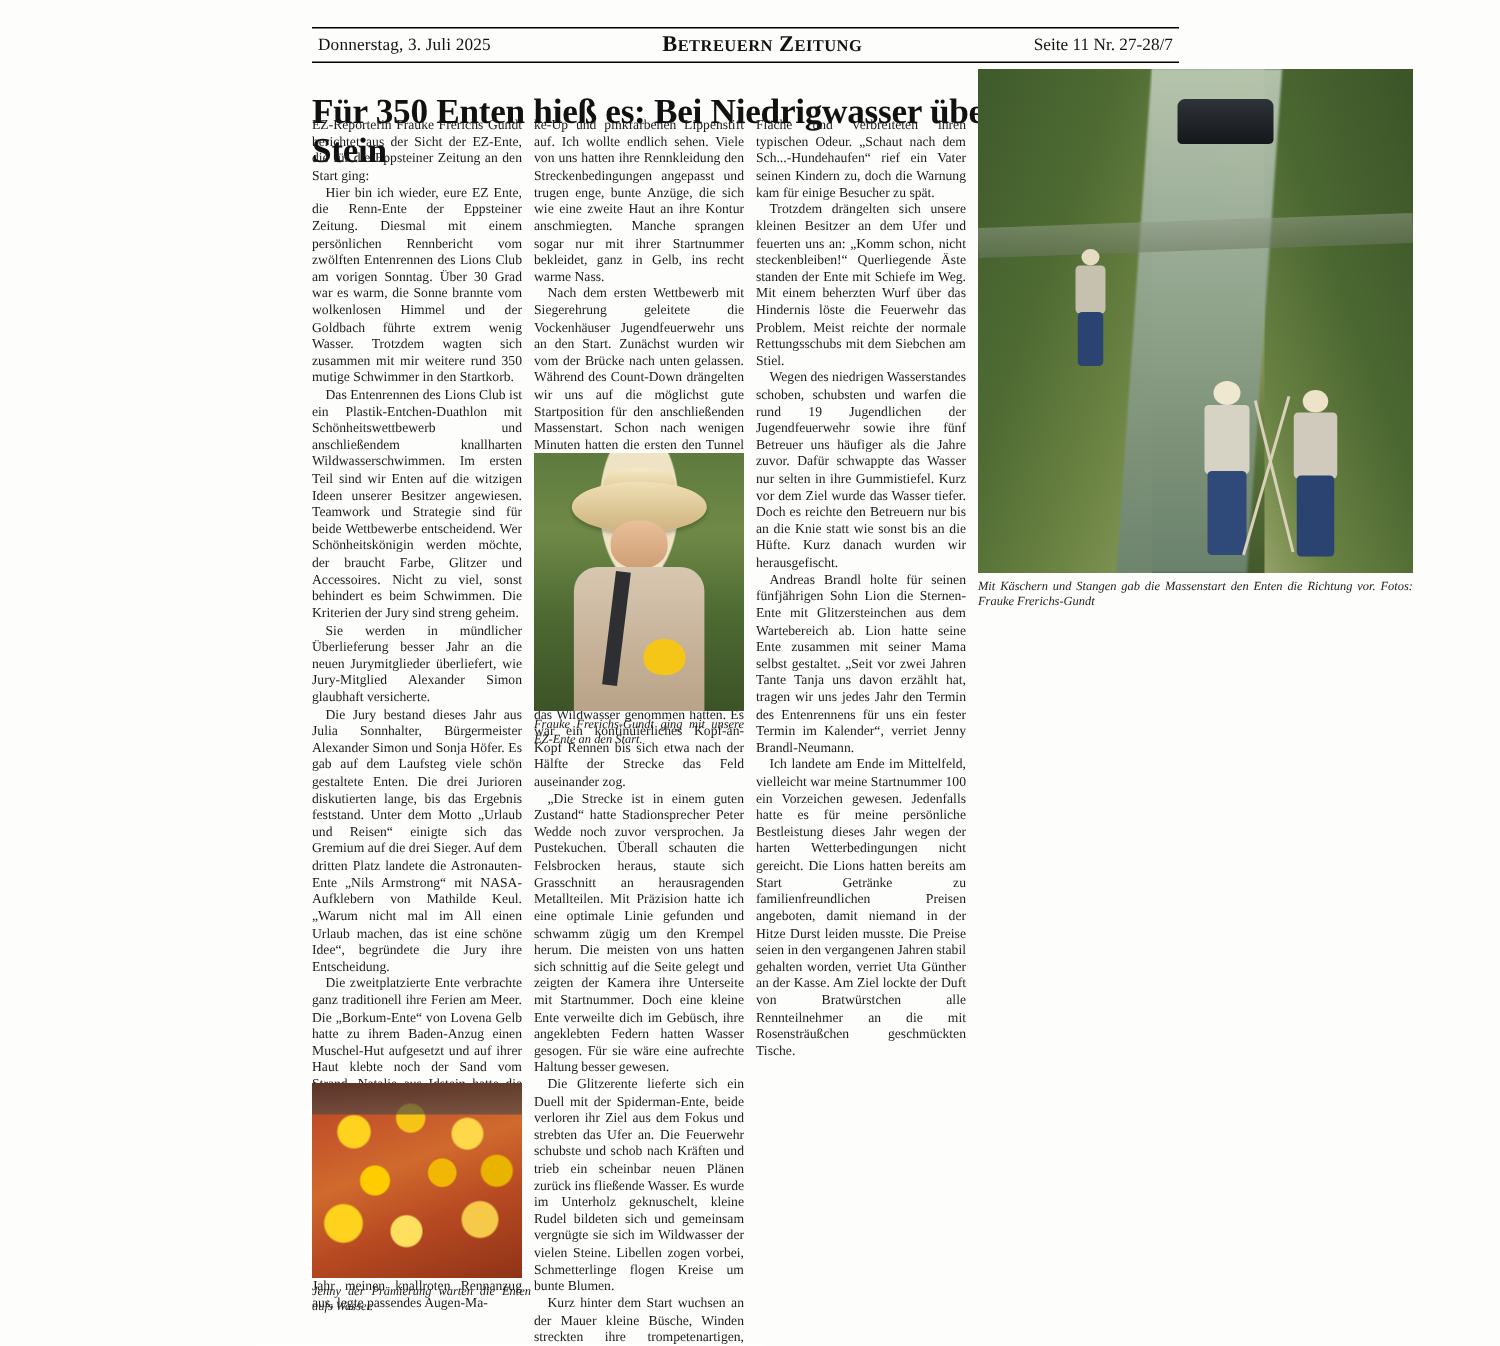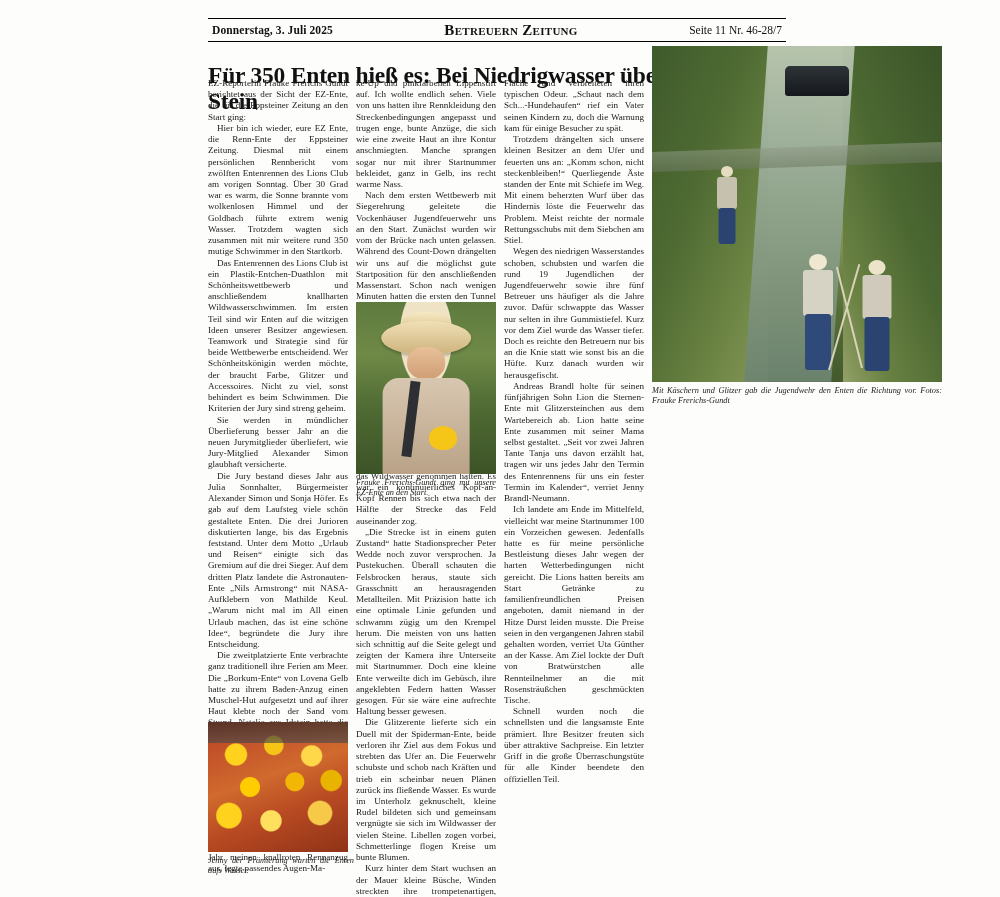"Donnerstag, 3. Juli 2025" .masthead .date { font-weight: bold -> none }
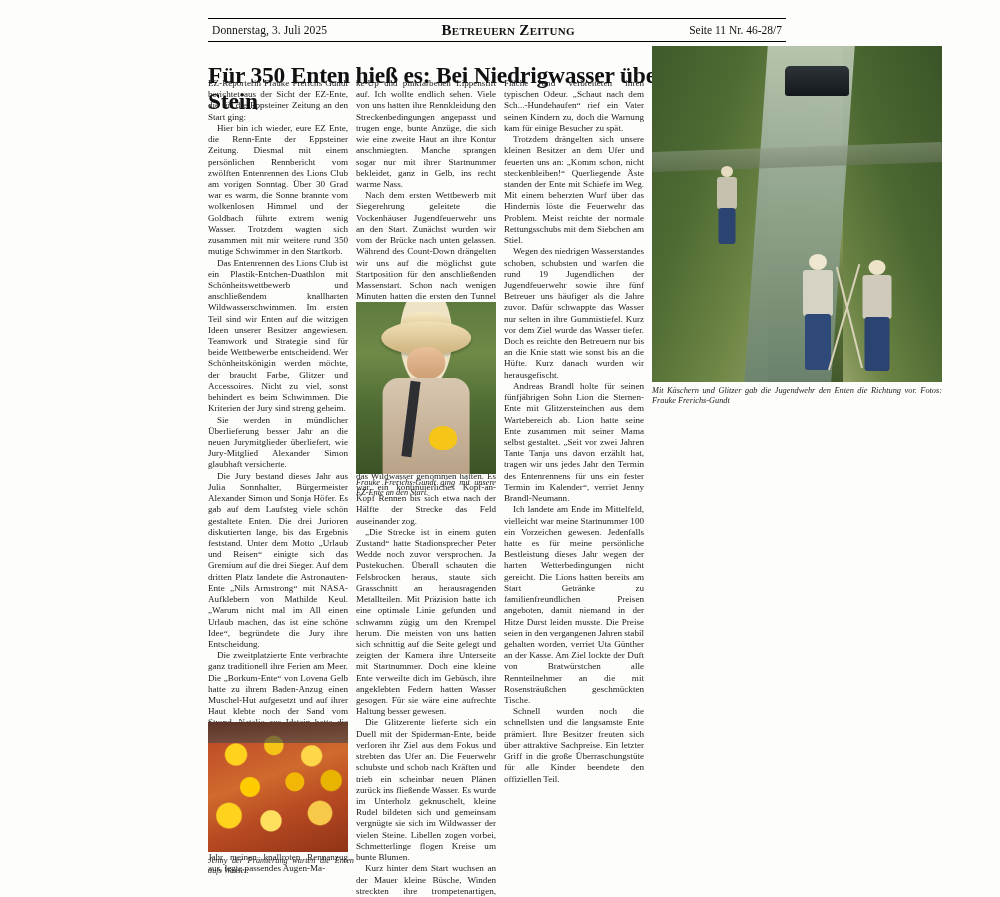"Seite 11 Nr. 46-28/7" span.pageno { text: 46-28/7 -> 27-28/7 }
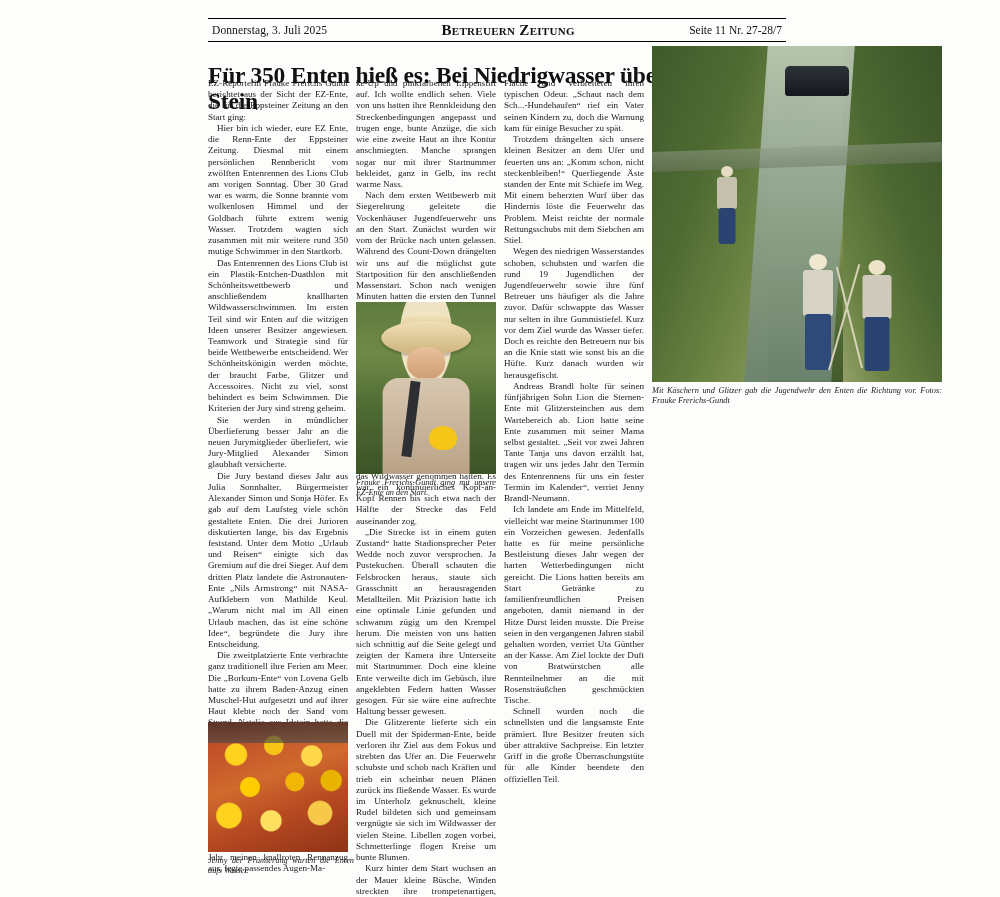"Mit Käschern und Glitzer gab" div.cap { text: Glitzer gab die Jugendwehr -> Stangen gab die Massenstart }
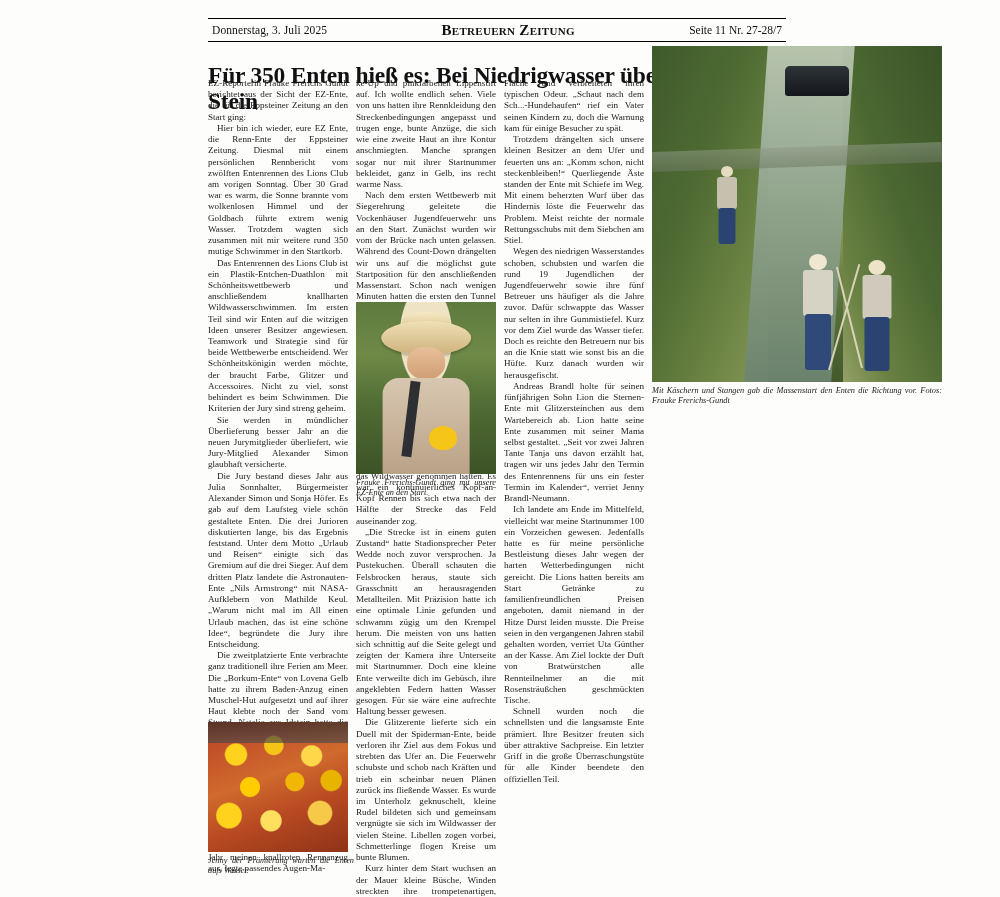"Schnell wurden noch die schnellsten" p { html: <p>Schnell wurden noch die schnellsten und die langsamste Ente prämiert. Ihre Besitzer freuten sich über attraktive Sachpreise. Ein letzter Griff in die große Überraschungstüte für alle Kinder beendete den offiziellen Teil.</p> -> none }
